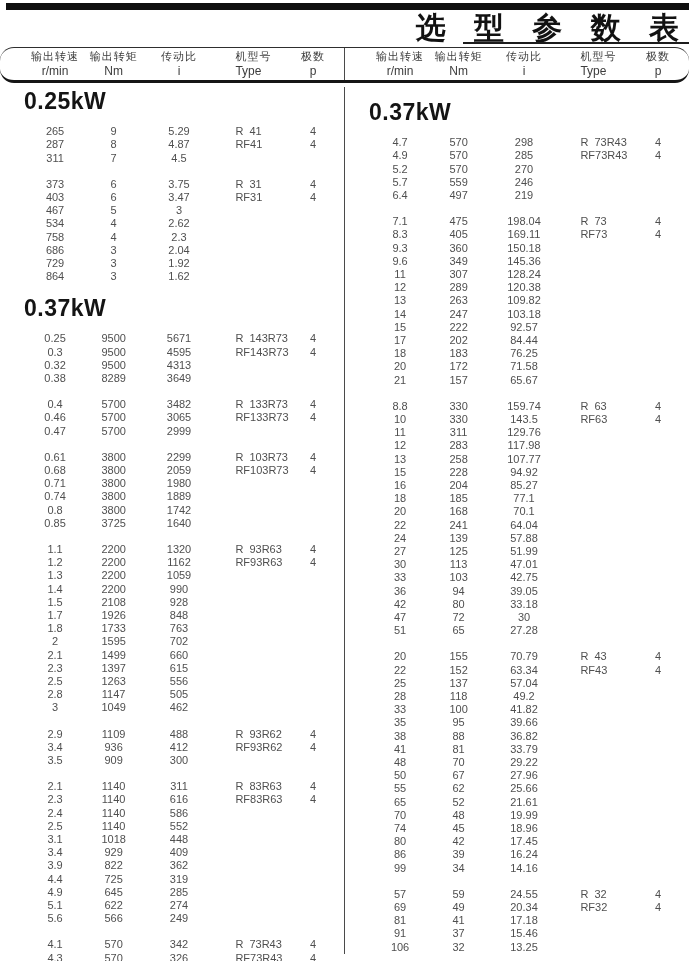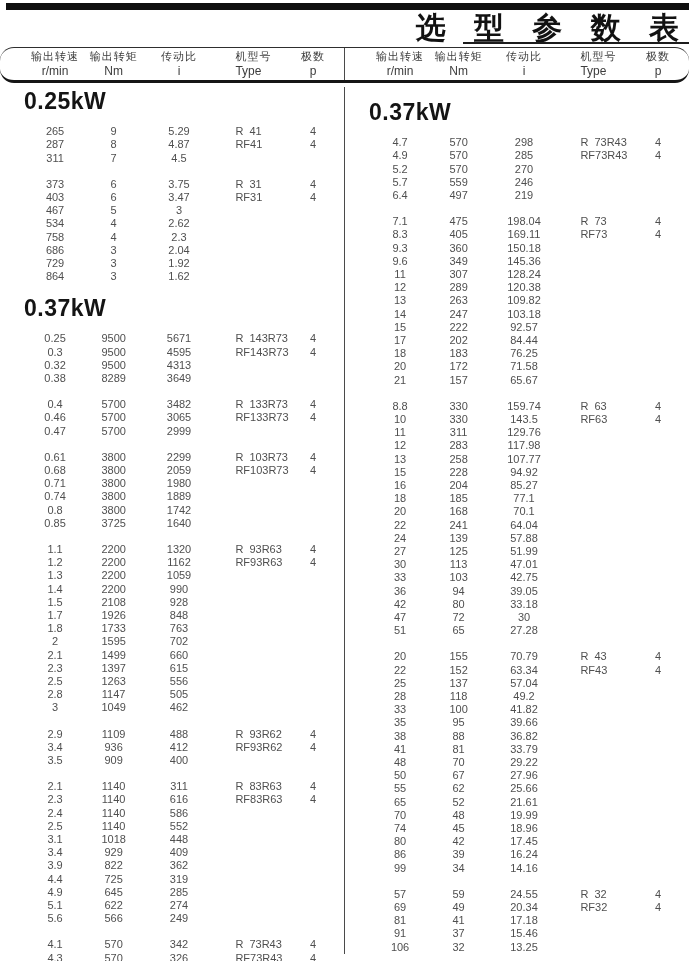"400" span.cell { text: 400 -> 300 }
